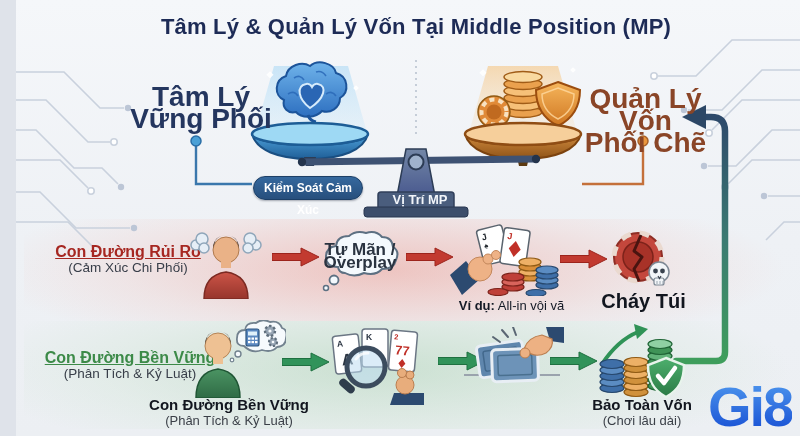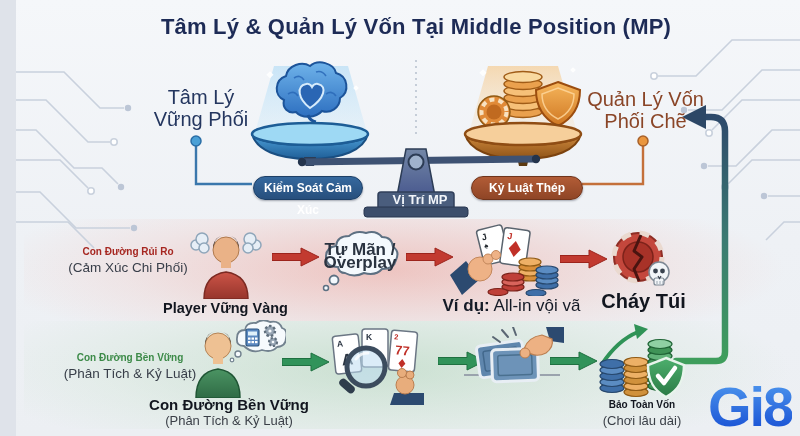"Tâm Lý" .side-label { font-size: 20px -> 28px; font-weight: 400 -> 700 }
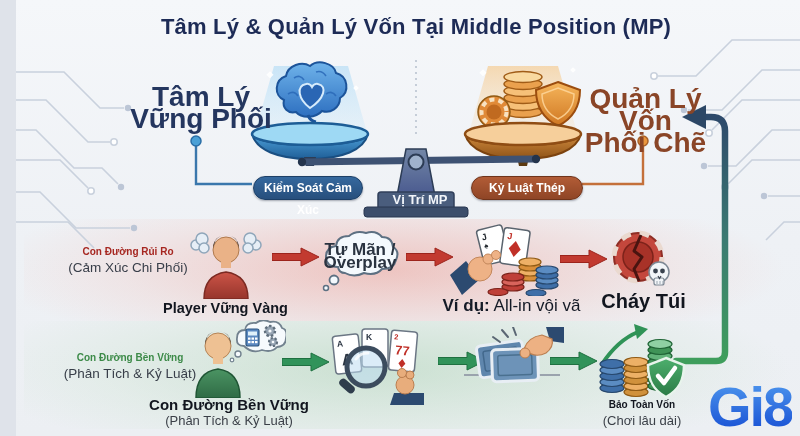"Kỷ Luật Thép" div.abs { html: <div>Kỷ Luật Thép</div> -> none }
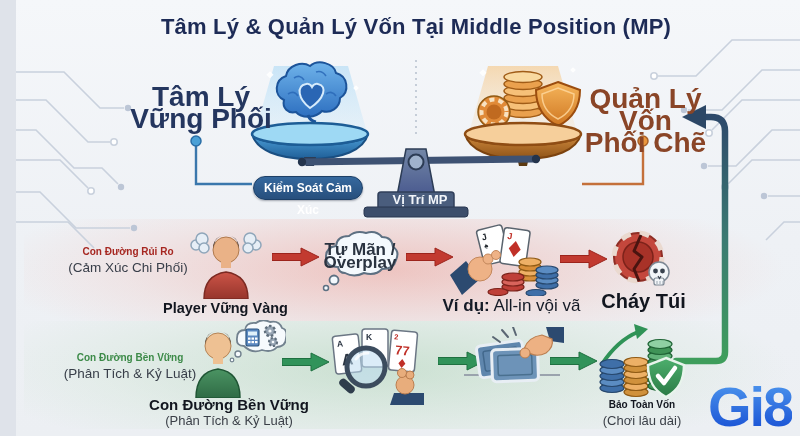"Con Đường Rủi Ro" .path-heading { font-size: 10px -> 16px; text-decoration: none -> underline }
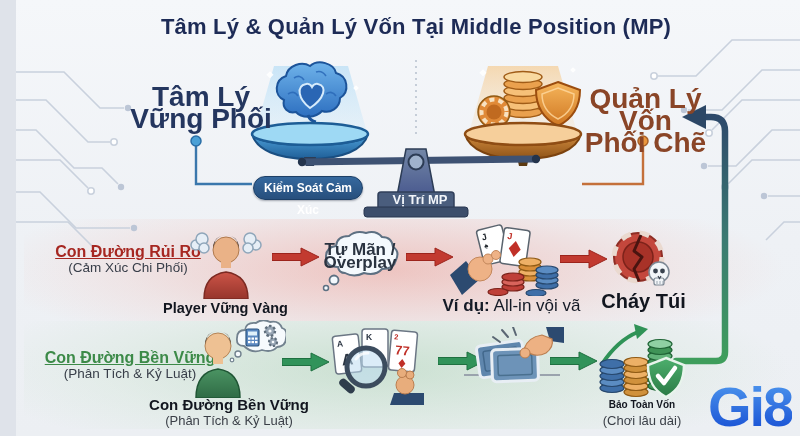"Player Vững Vàng" div.abs { html: <div>Player Vững Vàng</div> -> none }
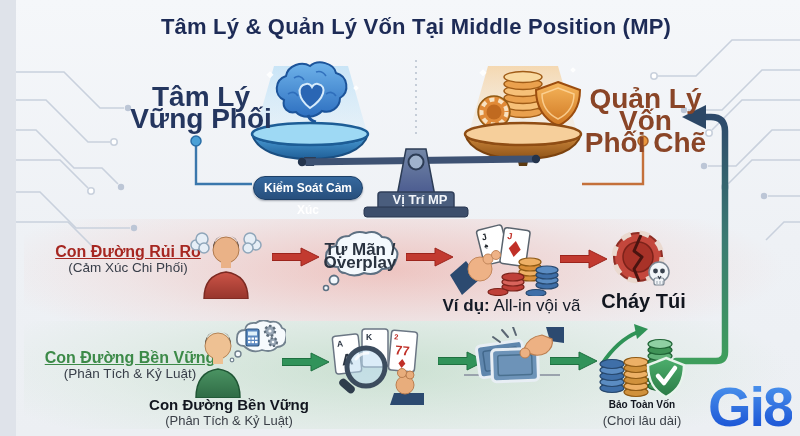"Ví dụ: All-in vội vã" div.abs { font-size: 17px -> 13px }
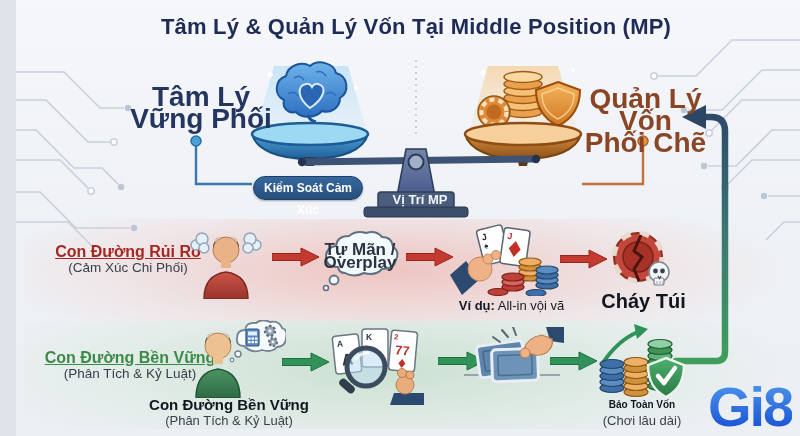"Bảo Toàn Vốn" div.item-label { font-size: 10px -> 15px }
